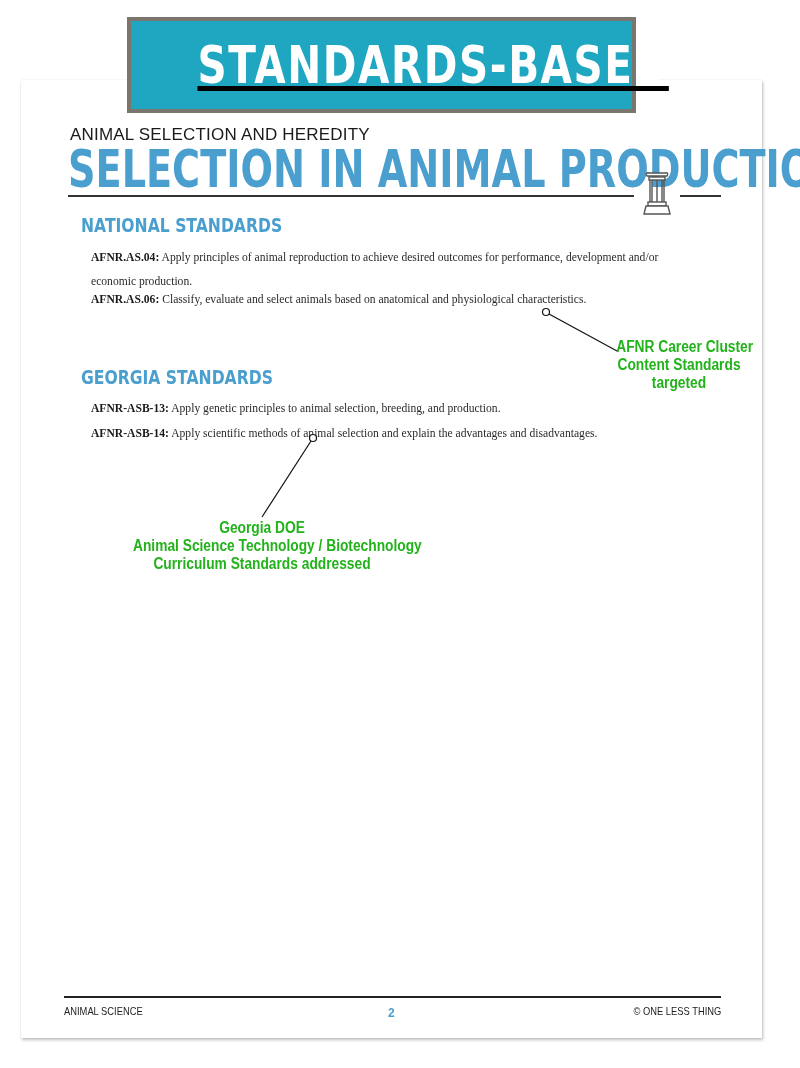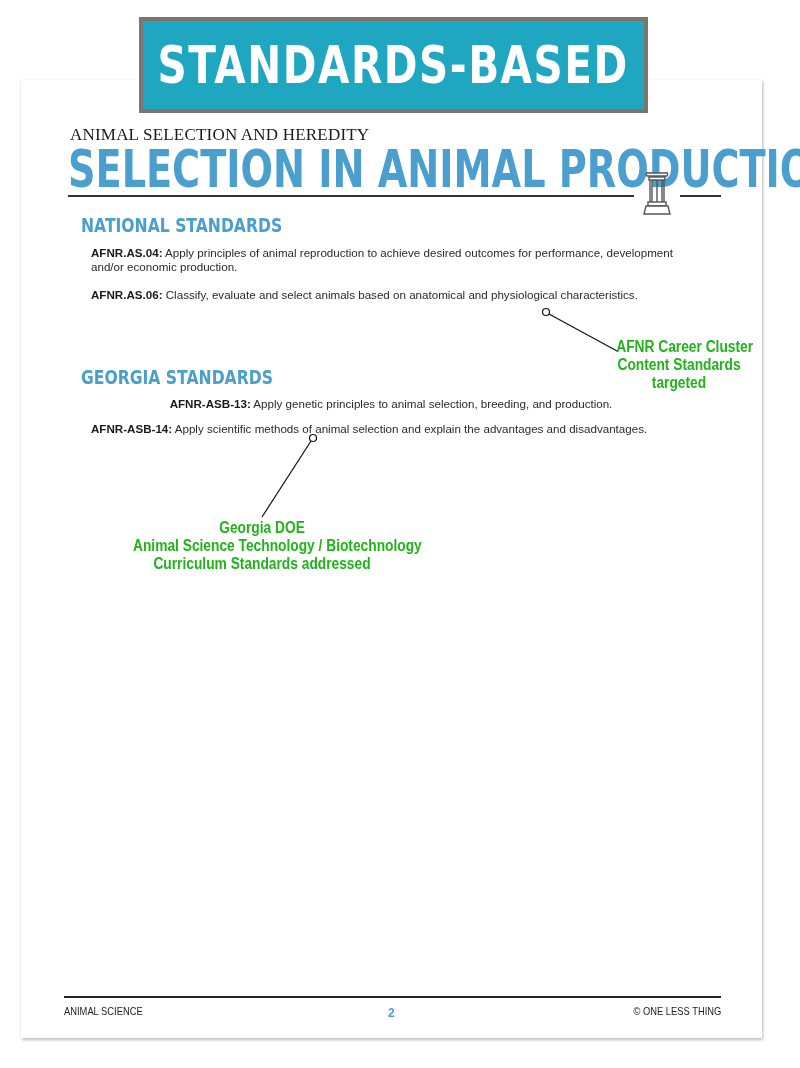"STANDARDS-BASED" .banner { justify-content: center -> flex-start; left: 139px -> 127px; text-decoration: none -> underline }
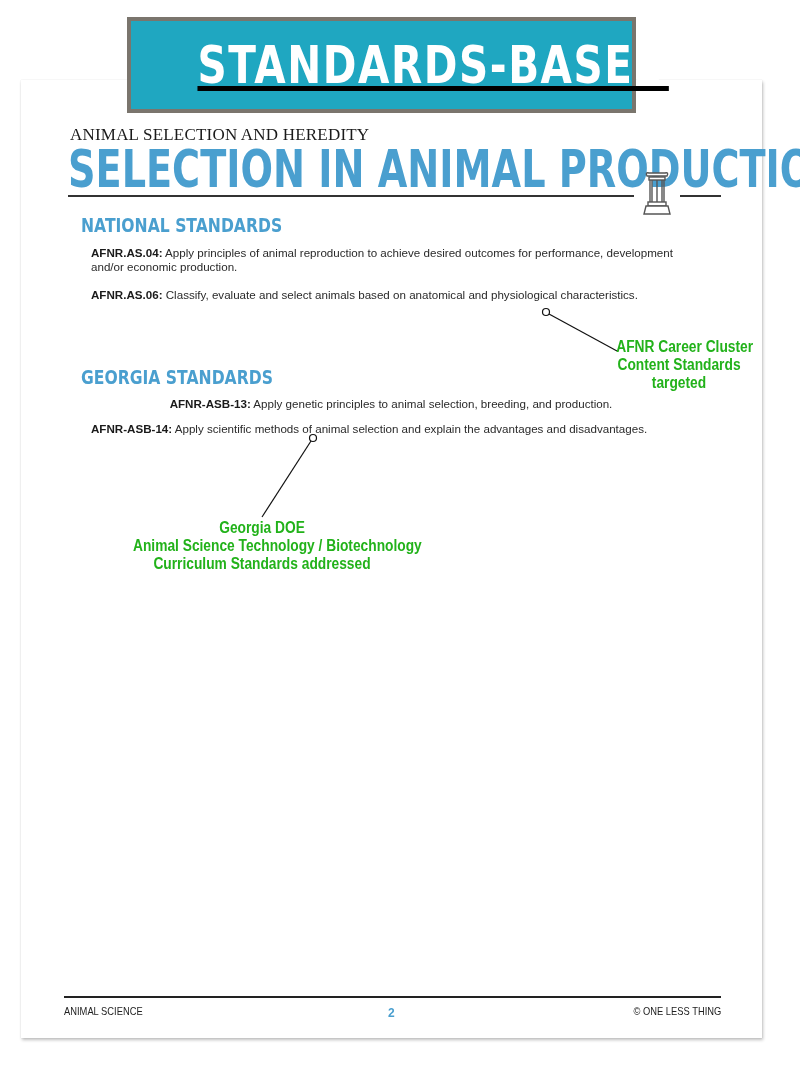"ANIMAL SELECTION AND HEREDITY" .kicker { font-family: Liberation Serif, serif -> Liberation Sans, sans-serif }
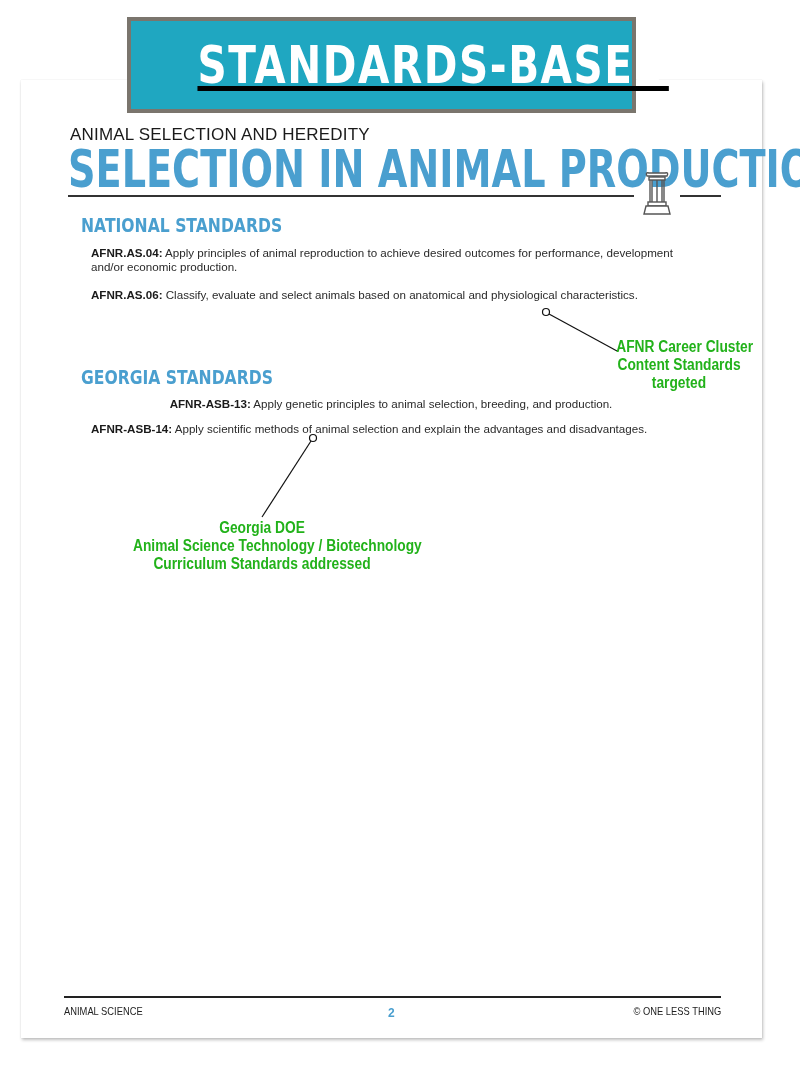"AFNR.AS.04: Apply principles of animal" .standard { font-family: Liberation Sans, sans-serif -> Liberation Serif, serif; line-height: 14px -> 24px }
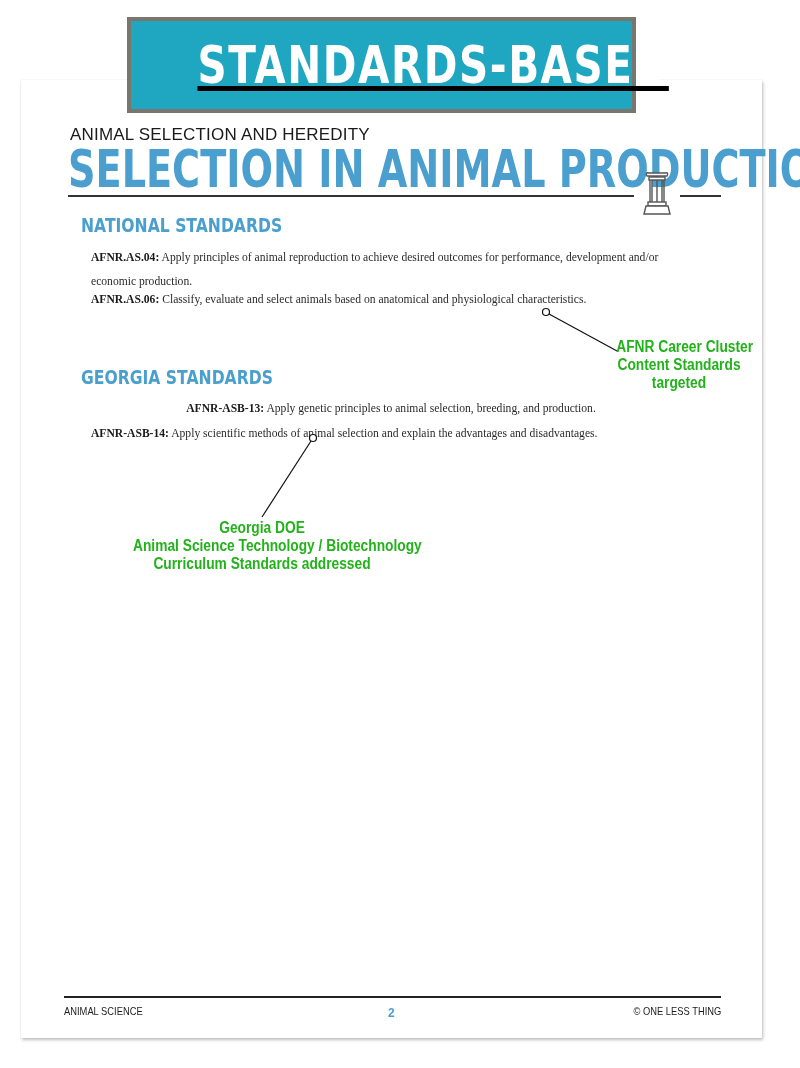"AFNR-ASB-13: Apply genetic principles to" div.standard { text-align: center -> none }
